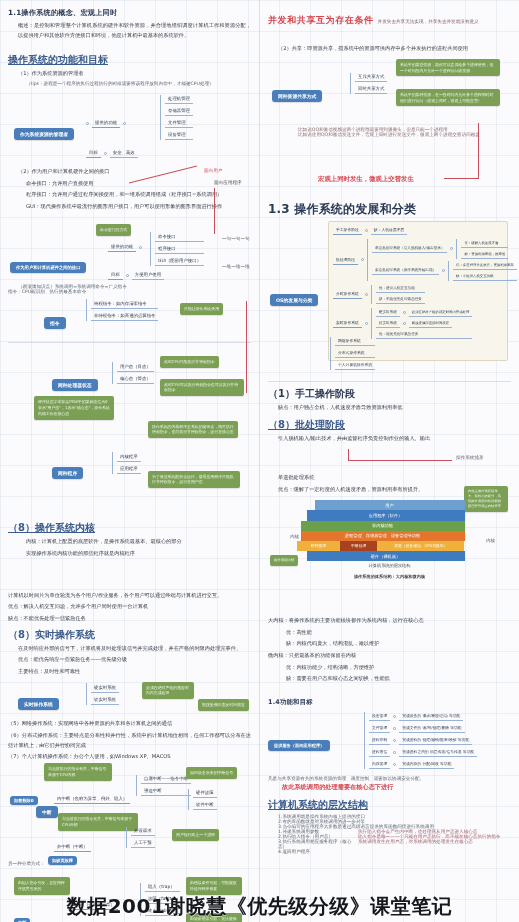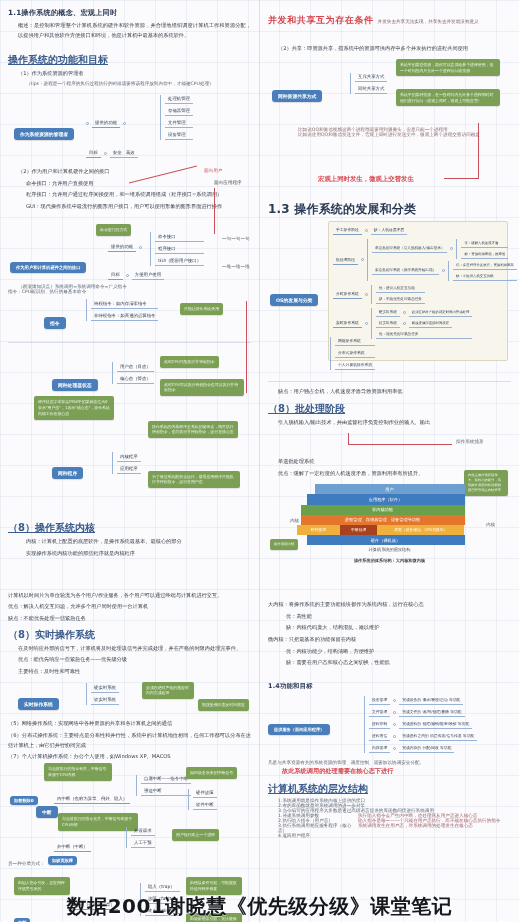"（1）手工操作阶段" h3.sub { html: none -> <h3>（1）手工操作阶段</h3> }
